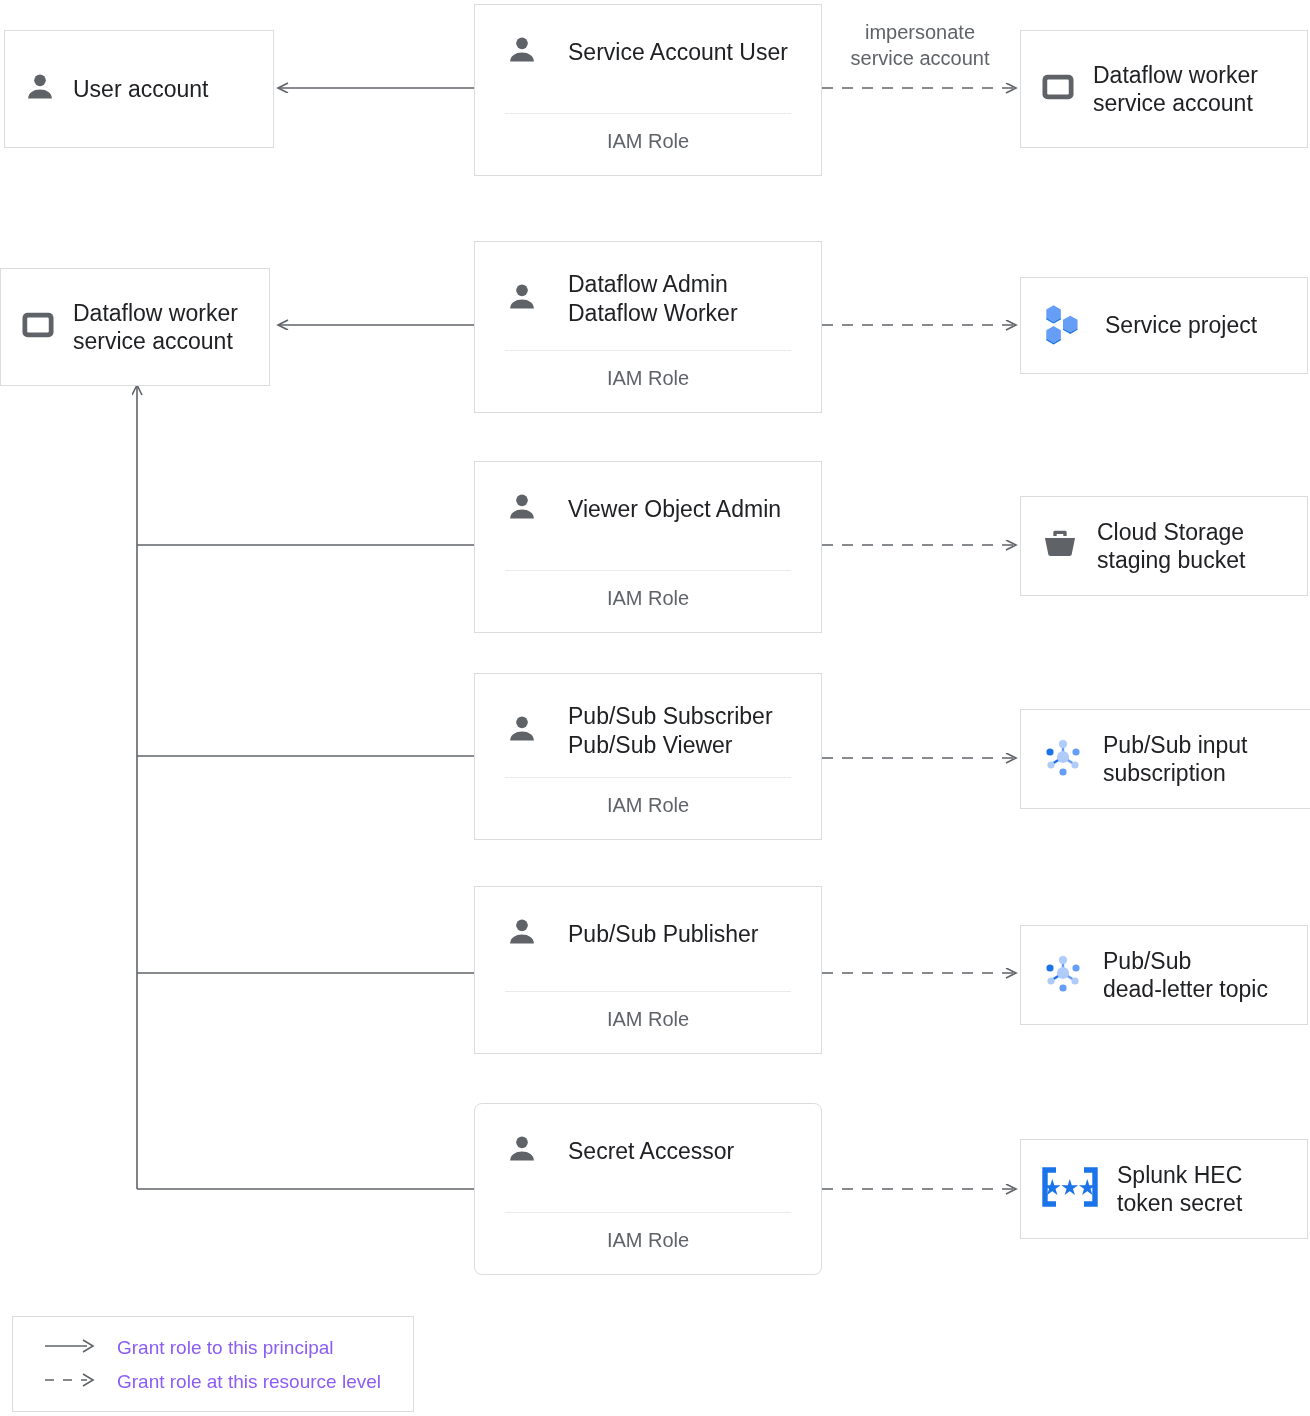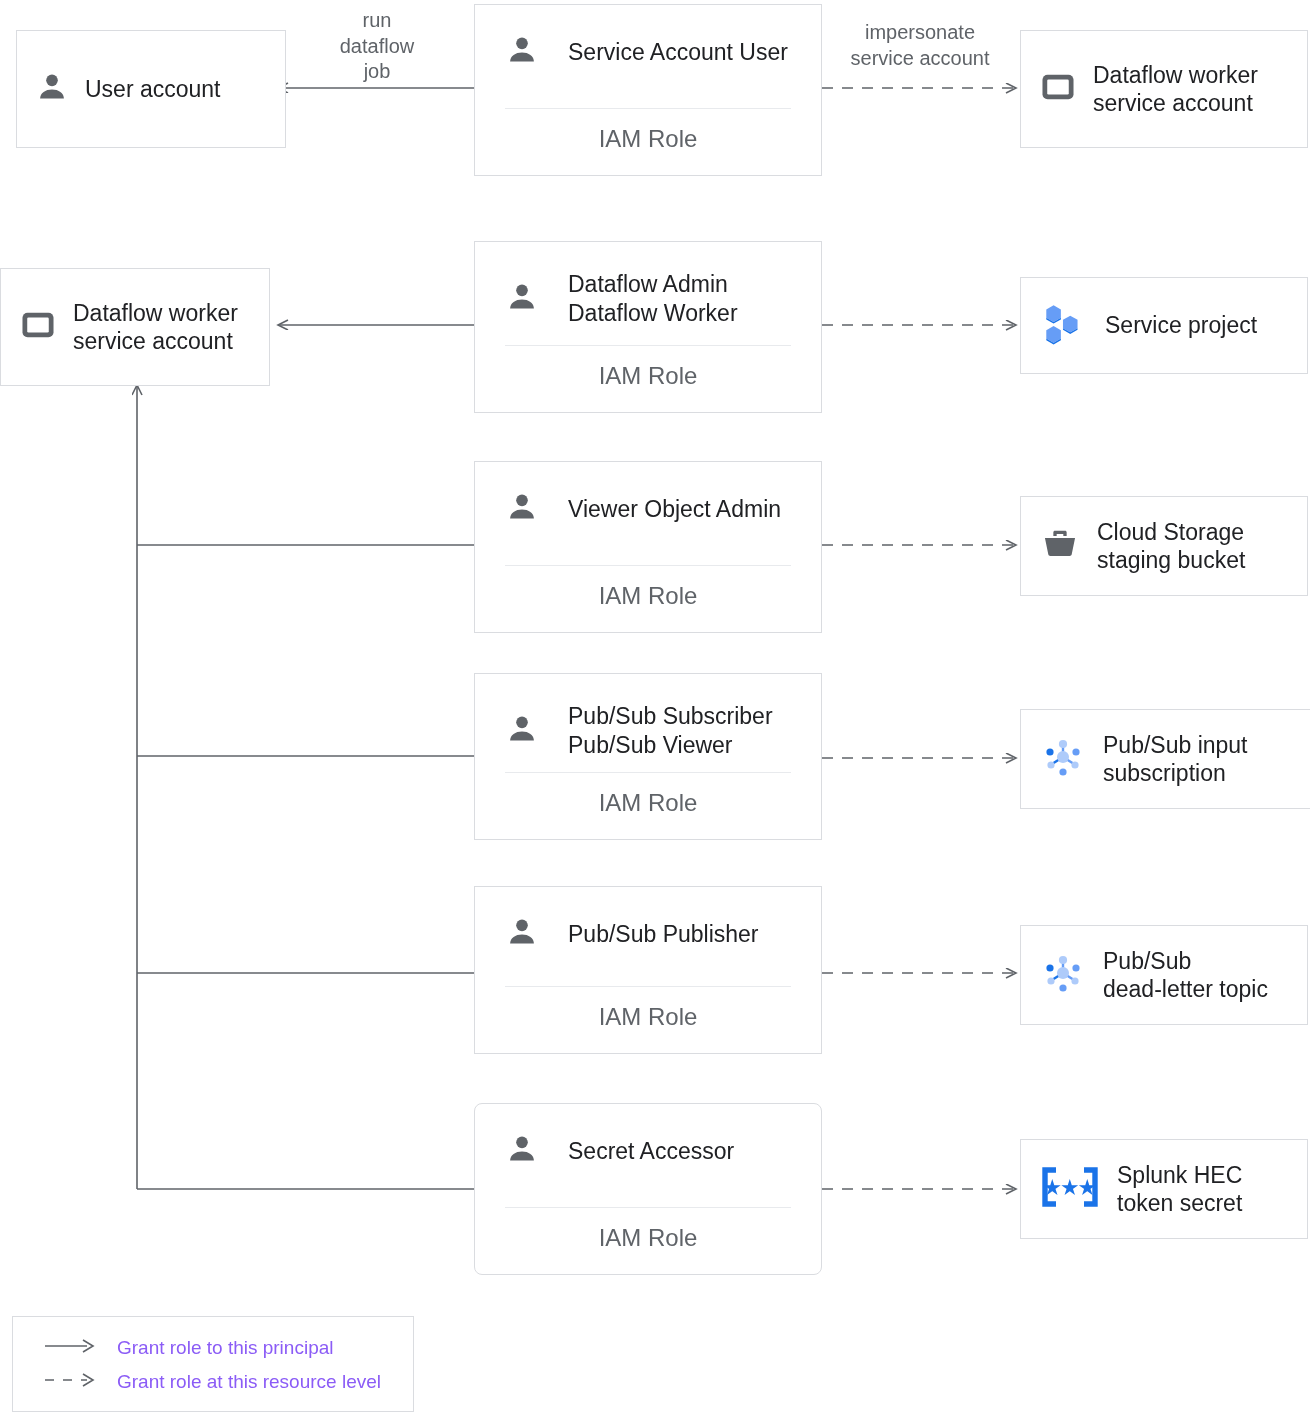"run" div.edge-label { html: <div>run dataflow job</div> -> none }
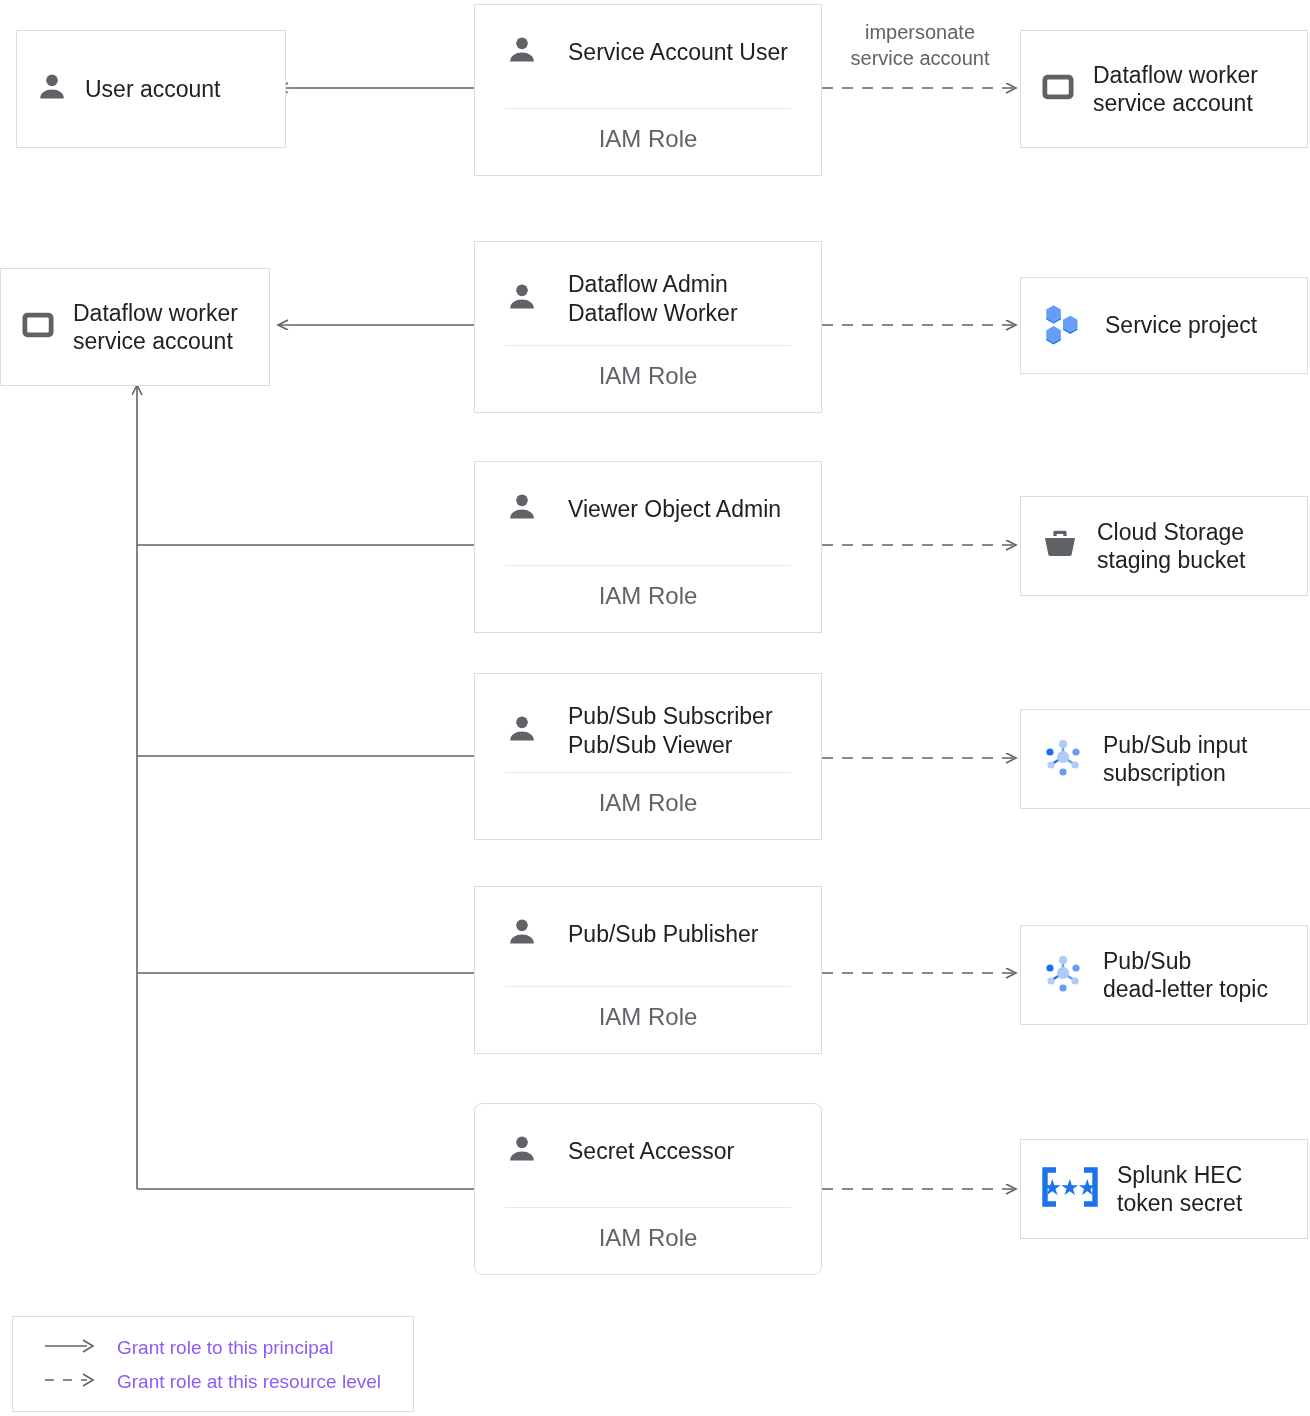"User account" div.box { left: 16px -> 4px }
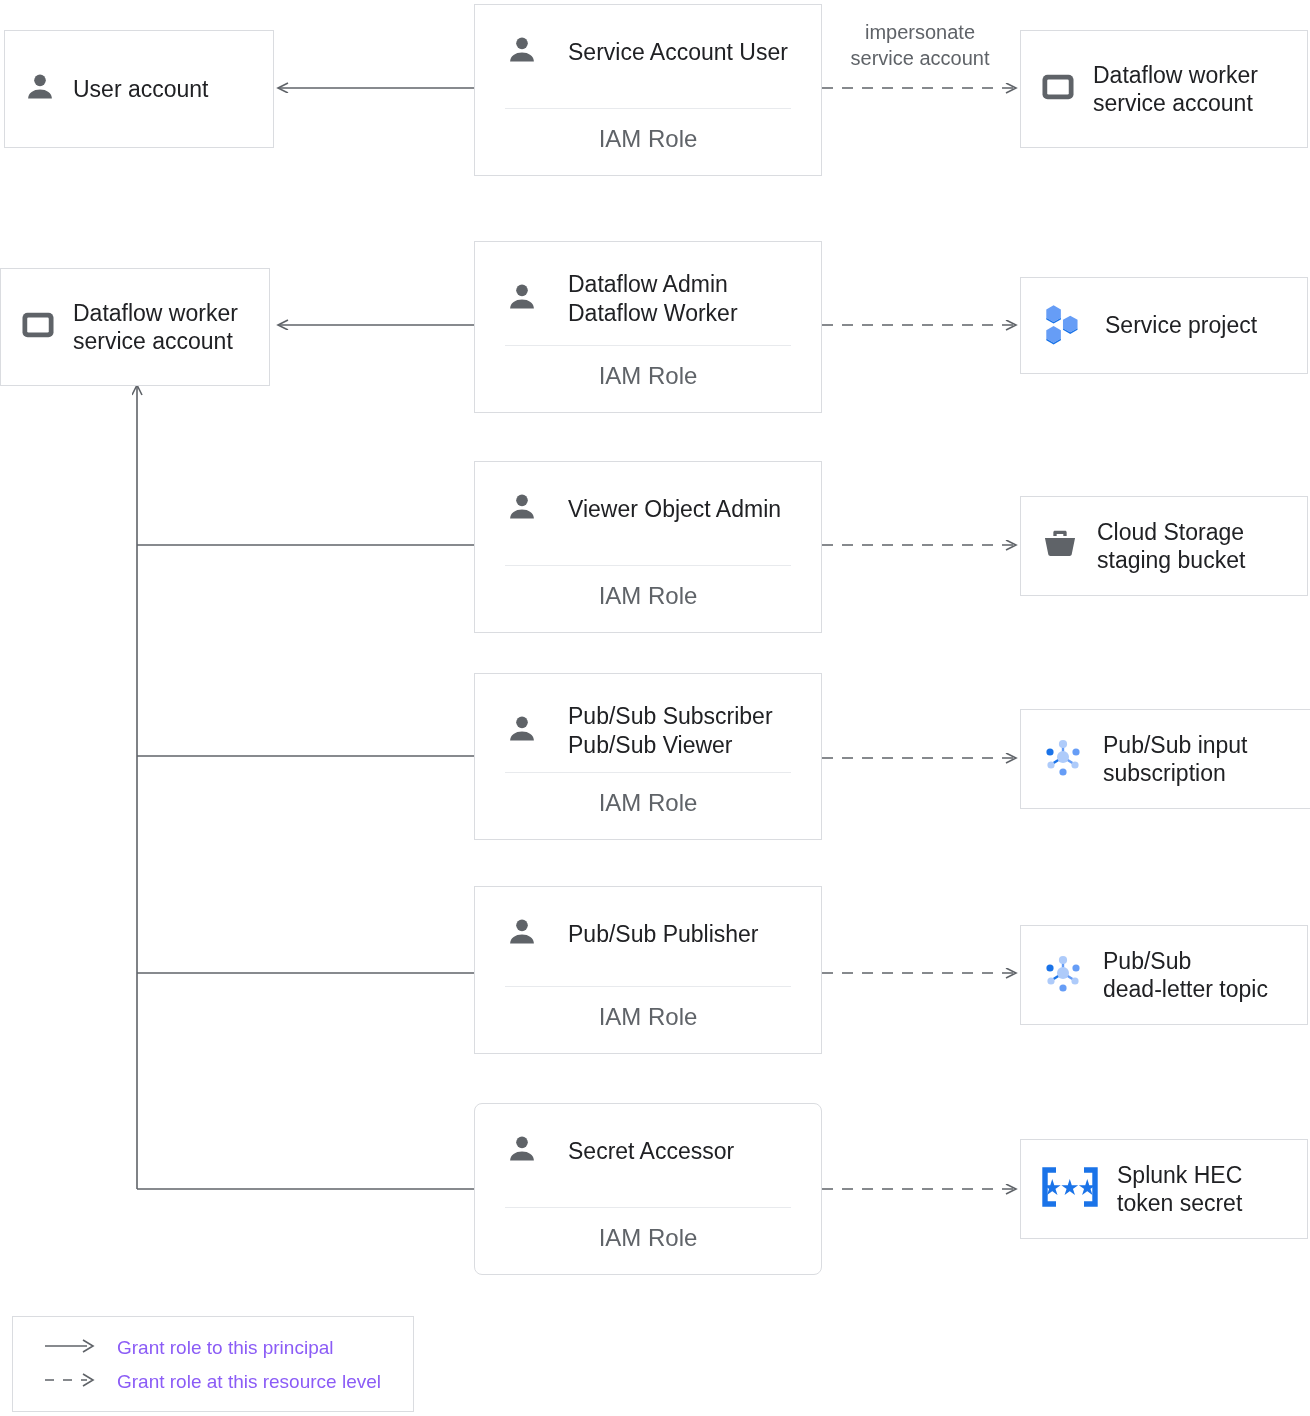"IAM Role" .role-foot { font-size: 24px -> 20px }
